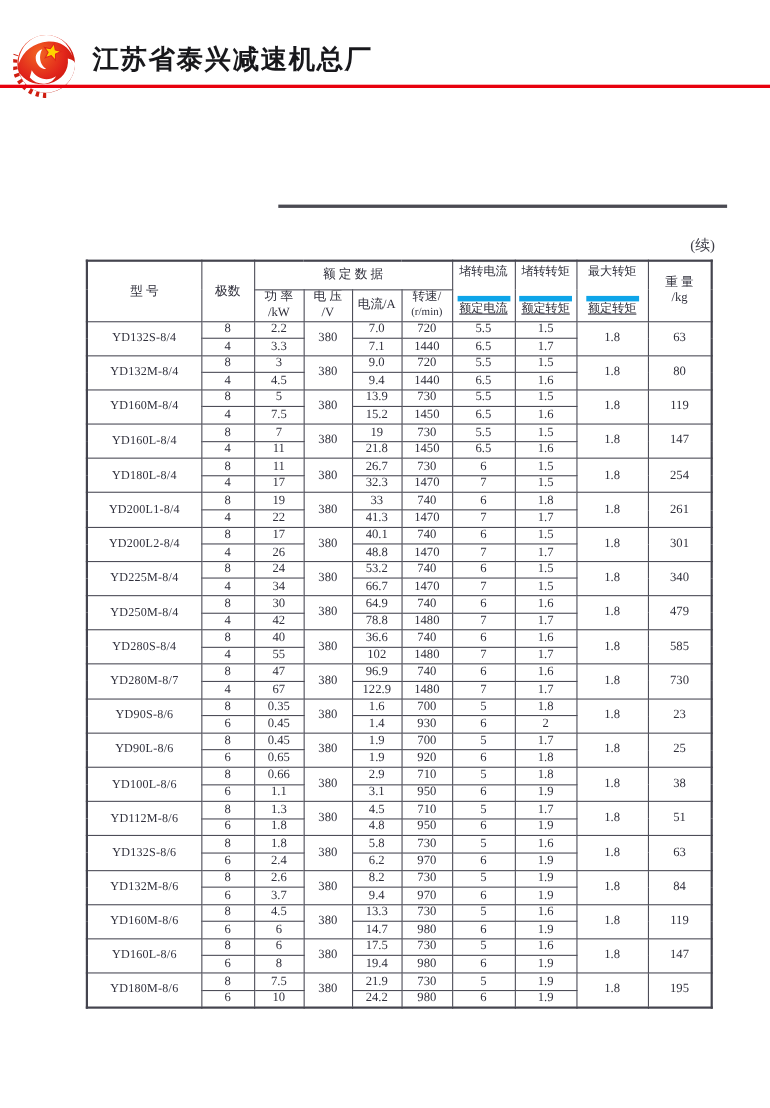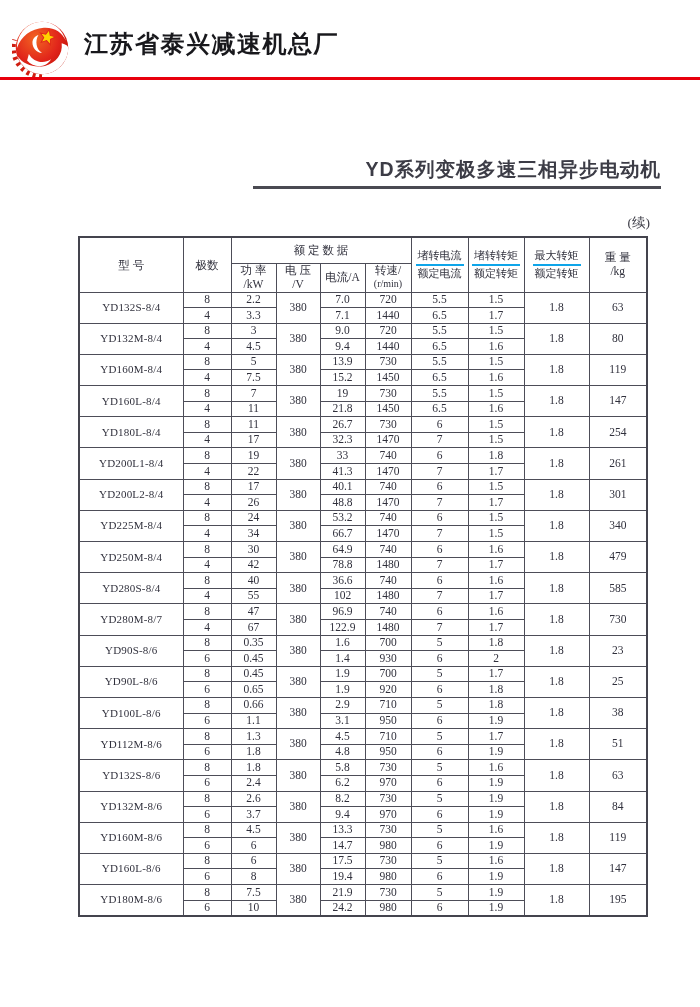"江苏省泰兴减速机总厂" .brand-header { top: 4px -> 14px }
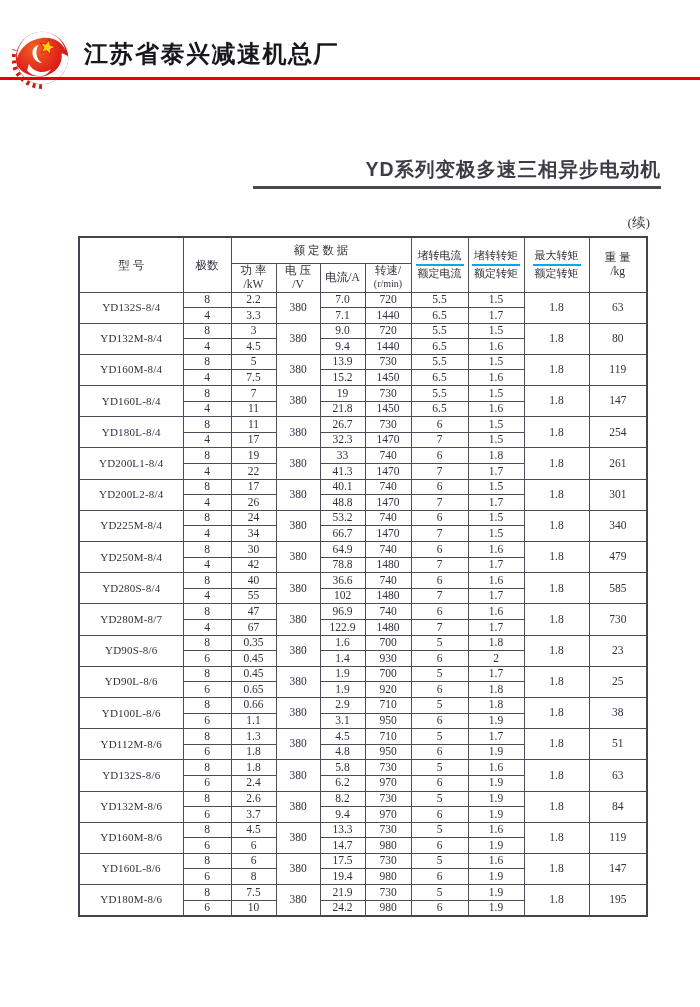"YD系列变极多速三相异步电动机" div.doc-title { html: <div>YD系列变极多速三相异步电动机</div> -> none }
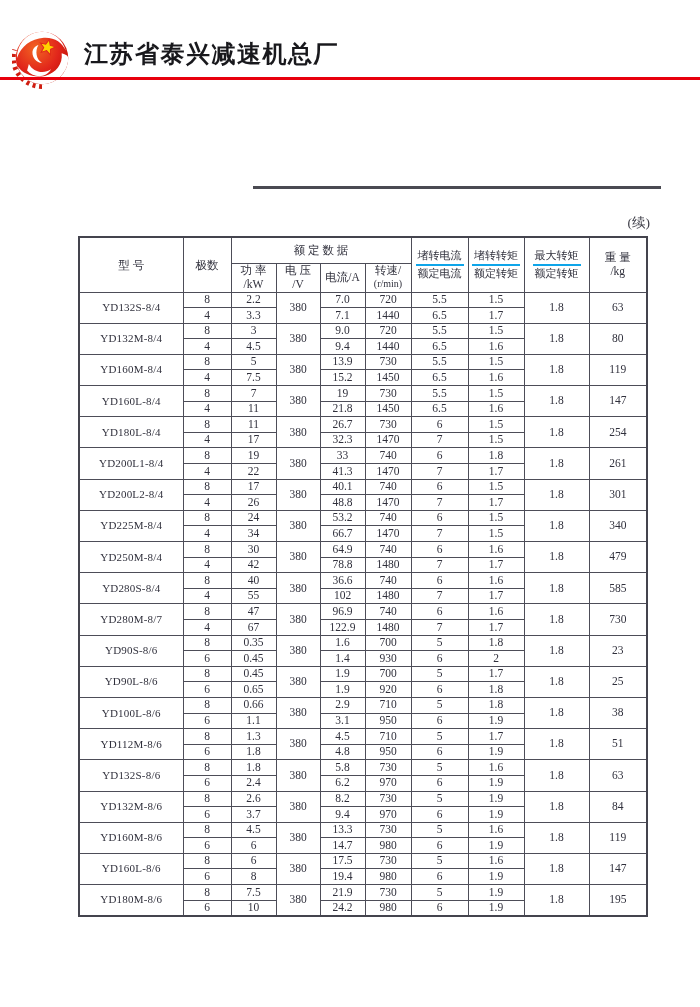"堵转电流" .frac .num { border-bottom: 2px solid #0ea5e9 -> 5px solid #0ea5e9; padding: 0 2px 1px -> 0 2px 15px }
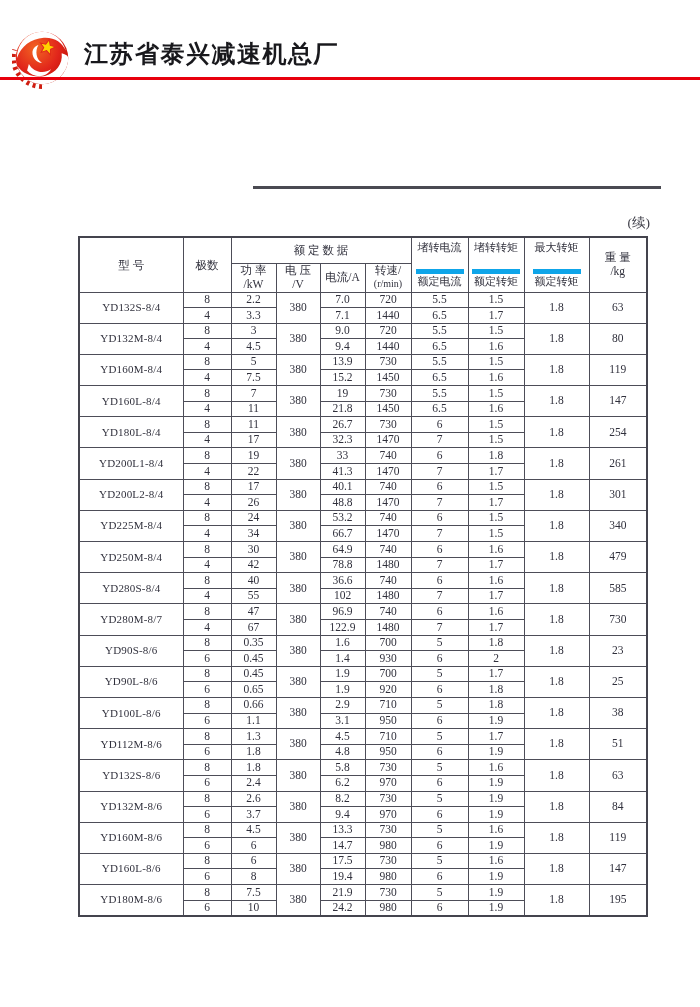"额定电流" .frac .den { text-decoration: none -> underline }
